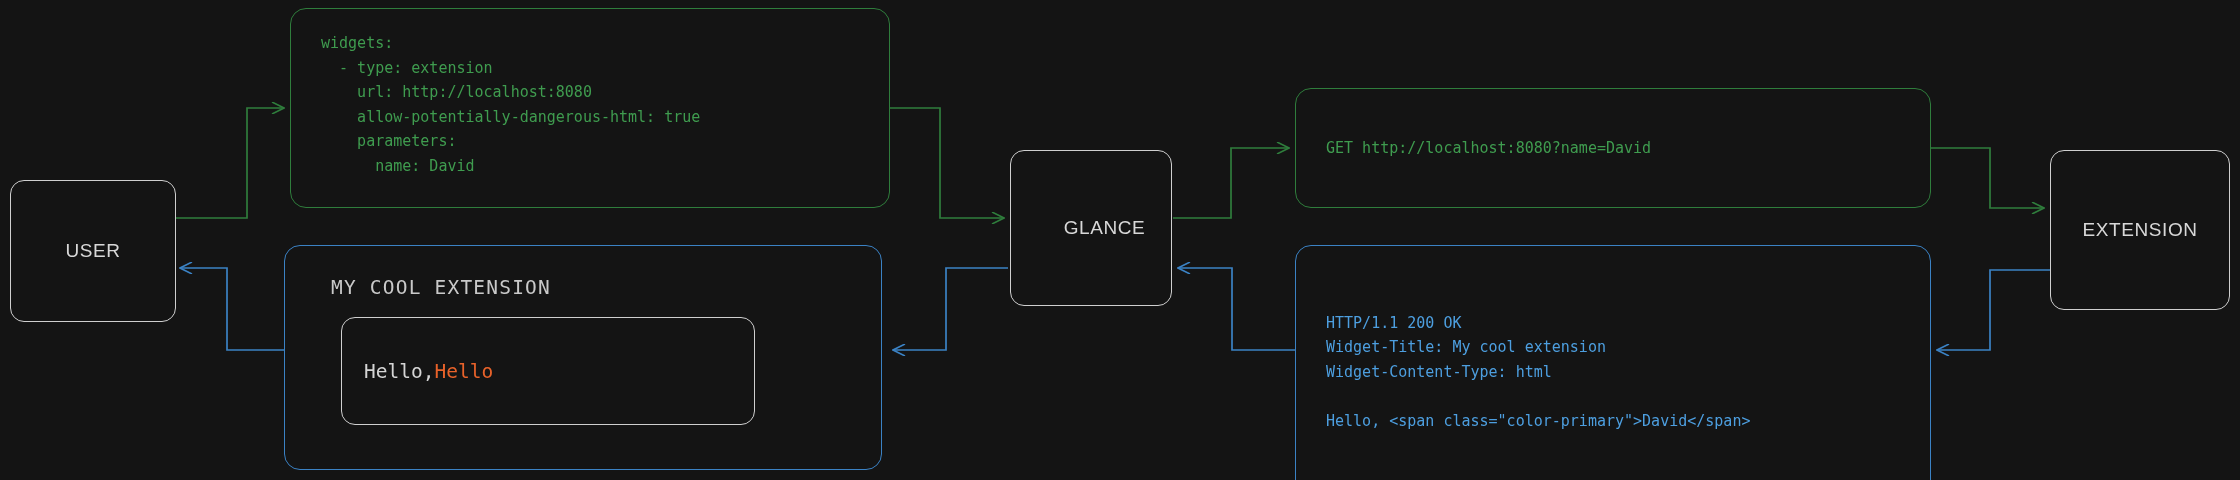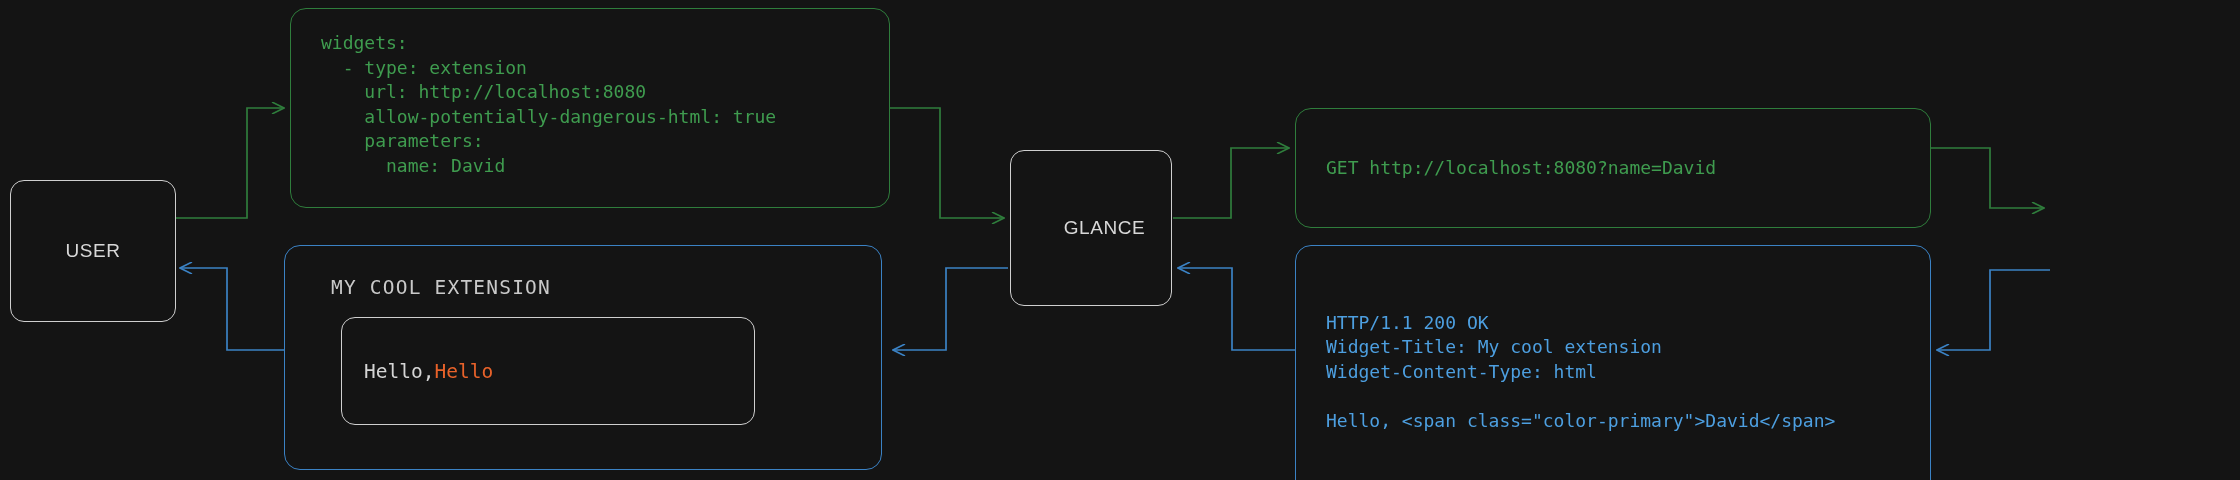"widgets:" .code { font-size: 18px -> 15px }
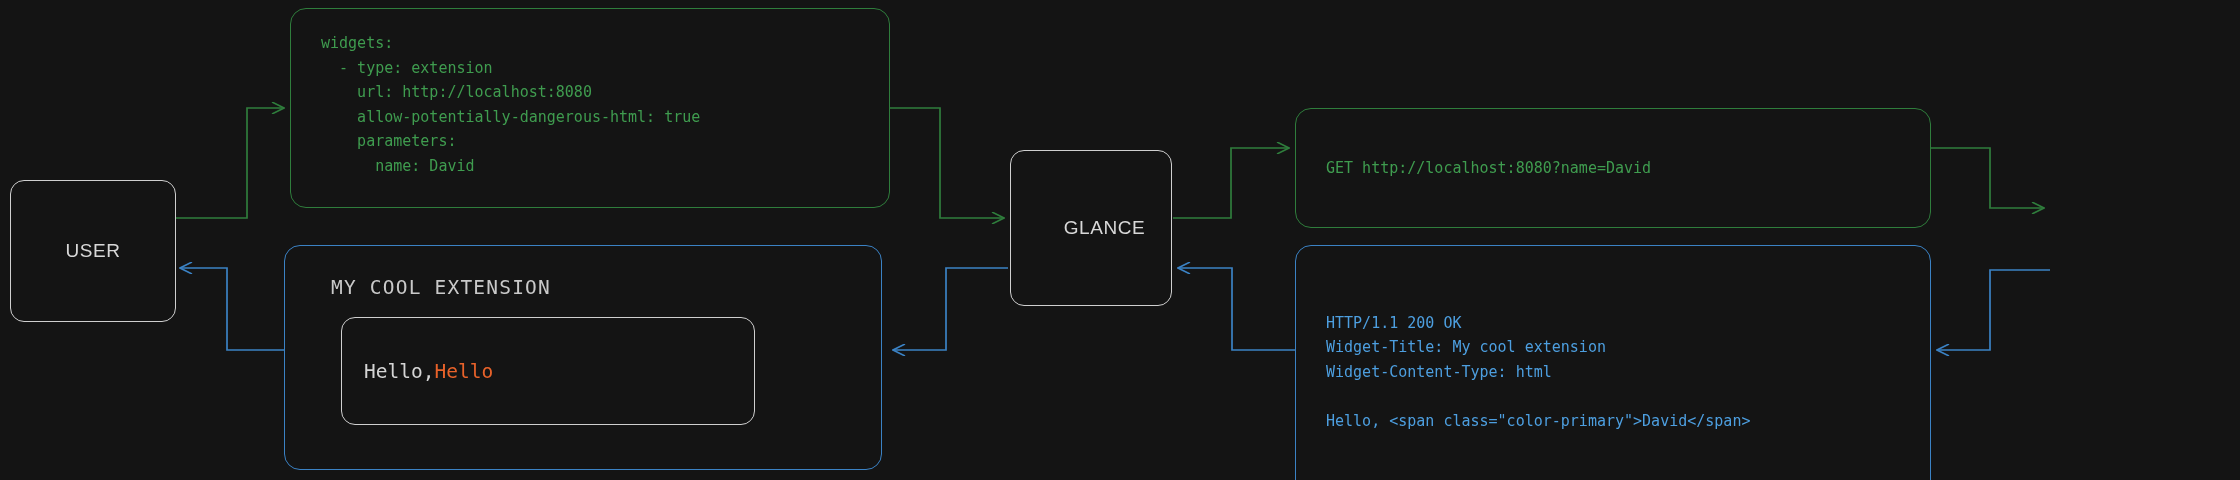"GET http://localhost:8080?name=David" div.msgbox { margin-top: 20px -> none }
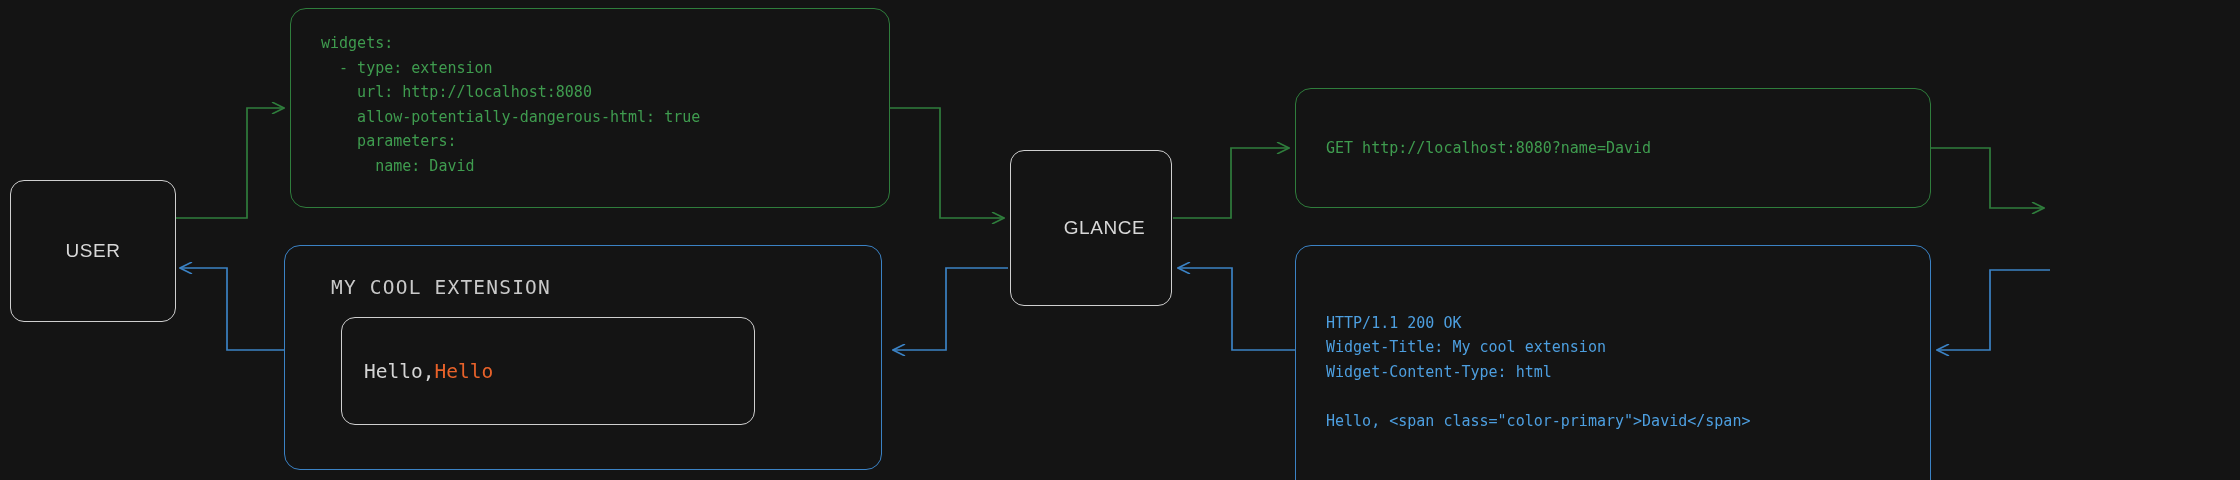"EXTENSION" div.node { html: none -> <div> <span>EXTENSION</span> </div> }
